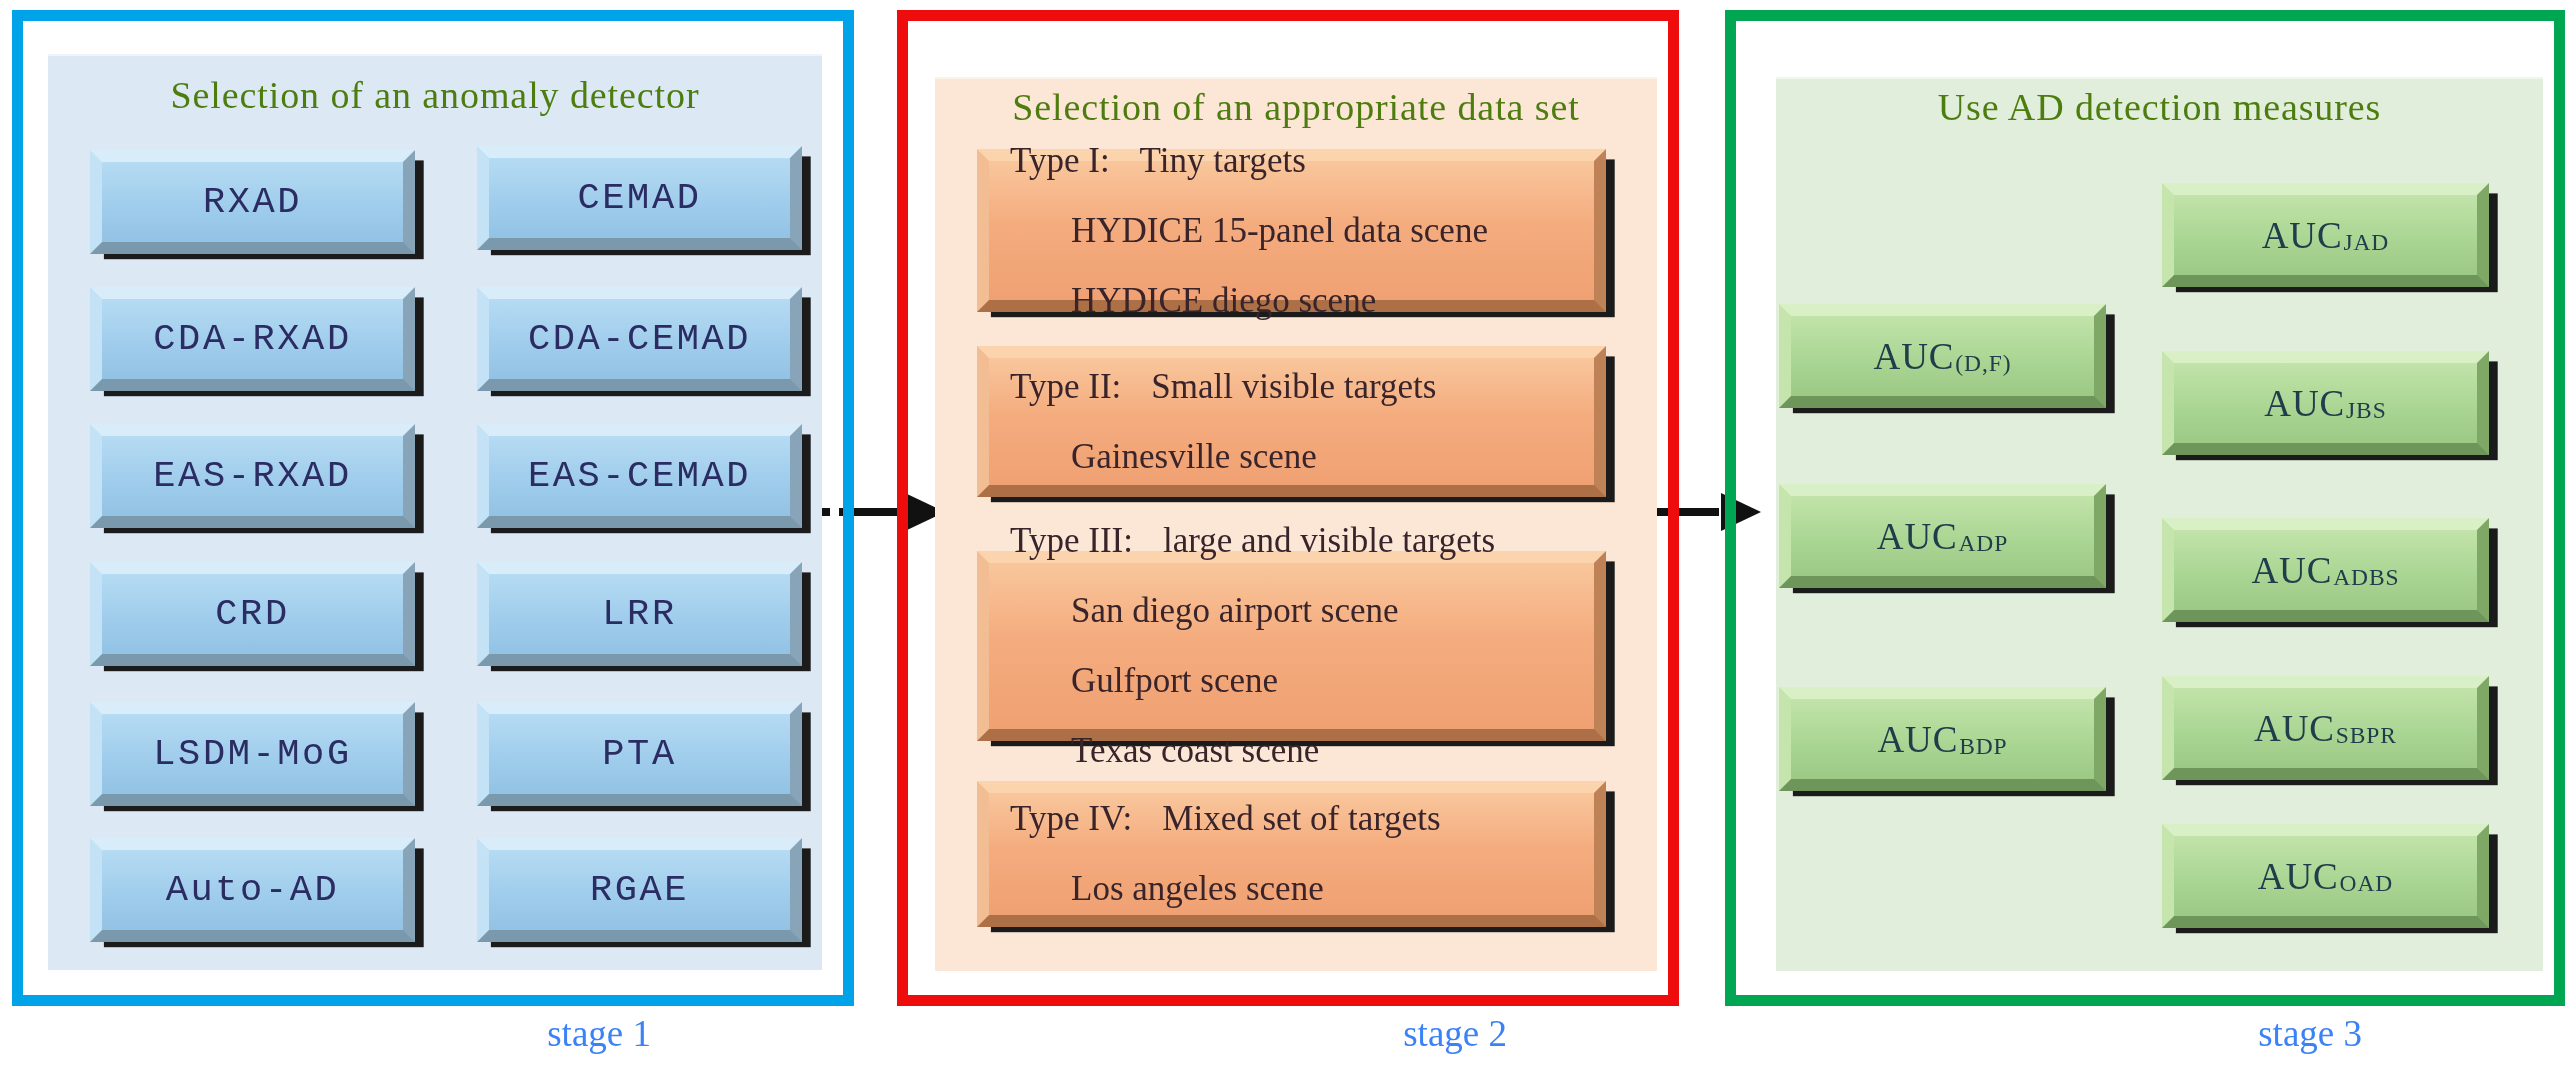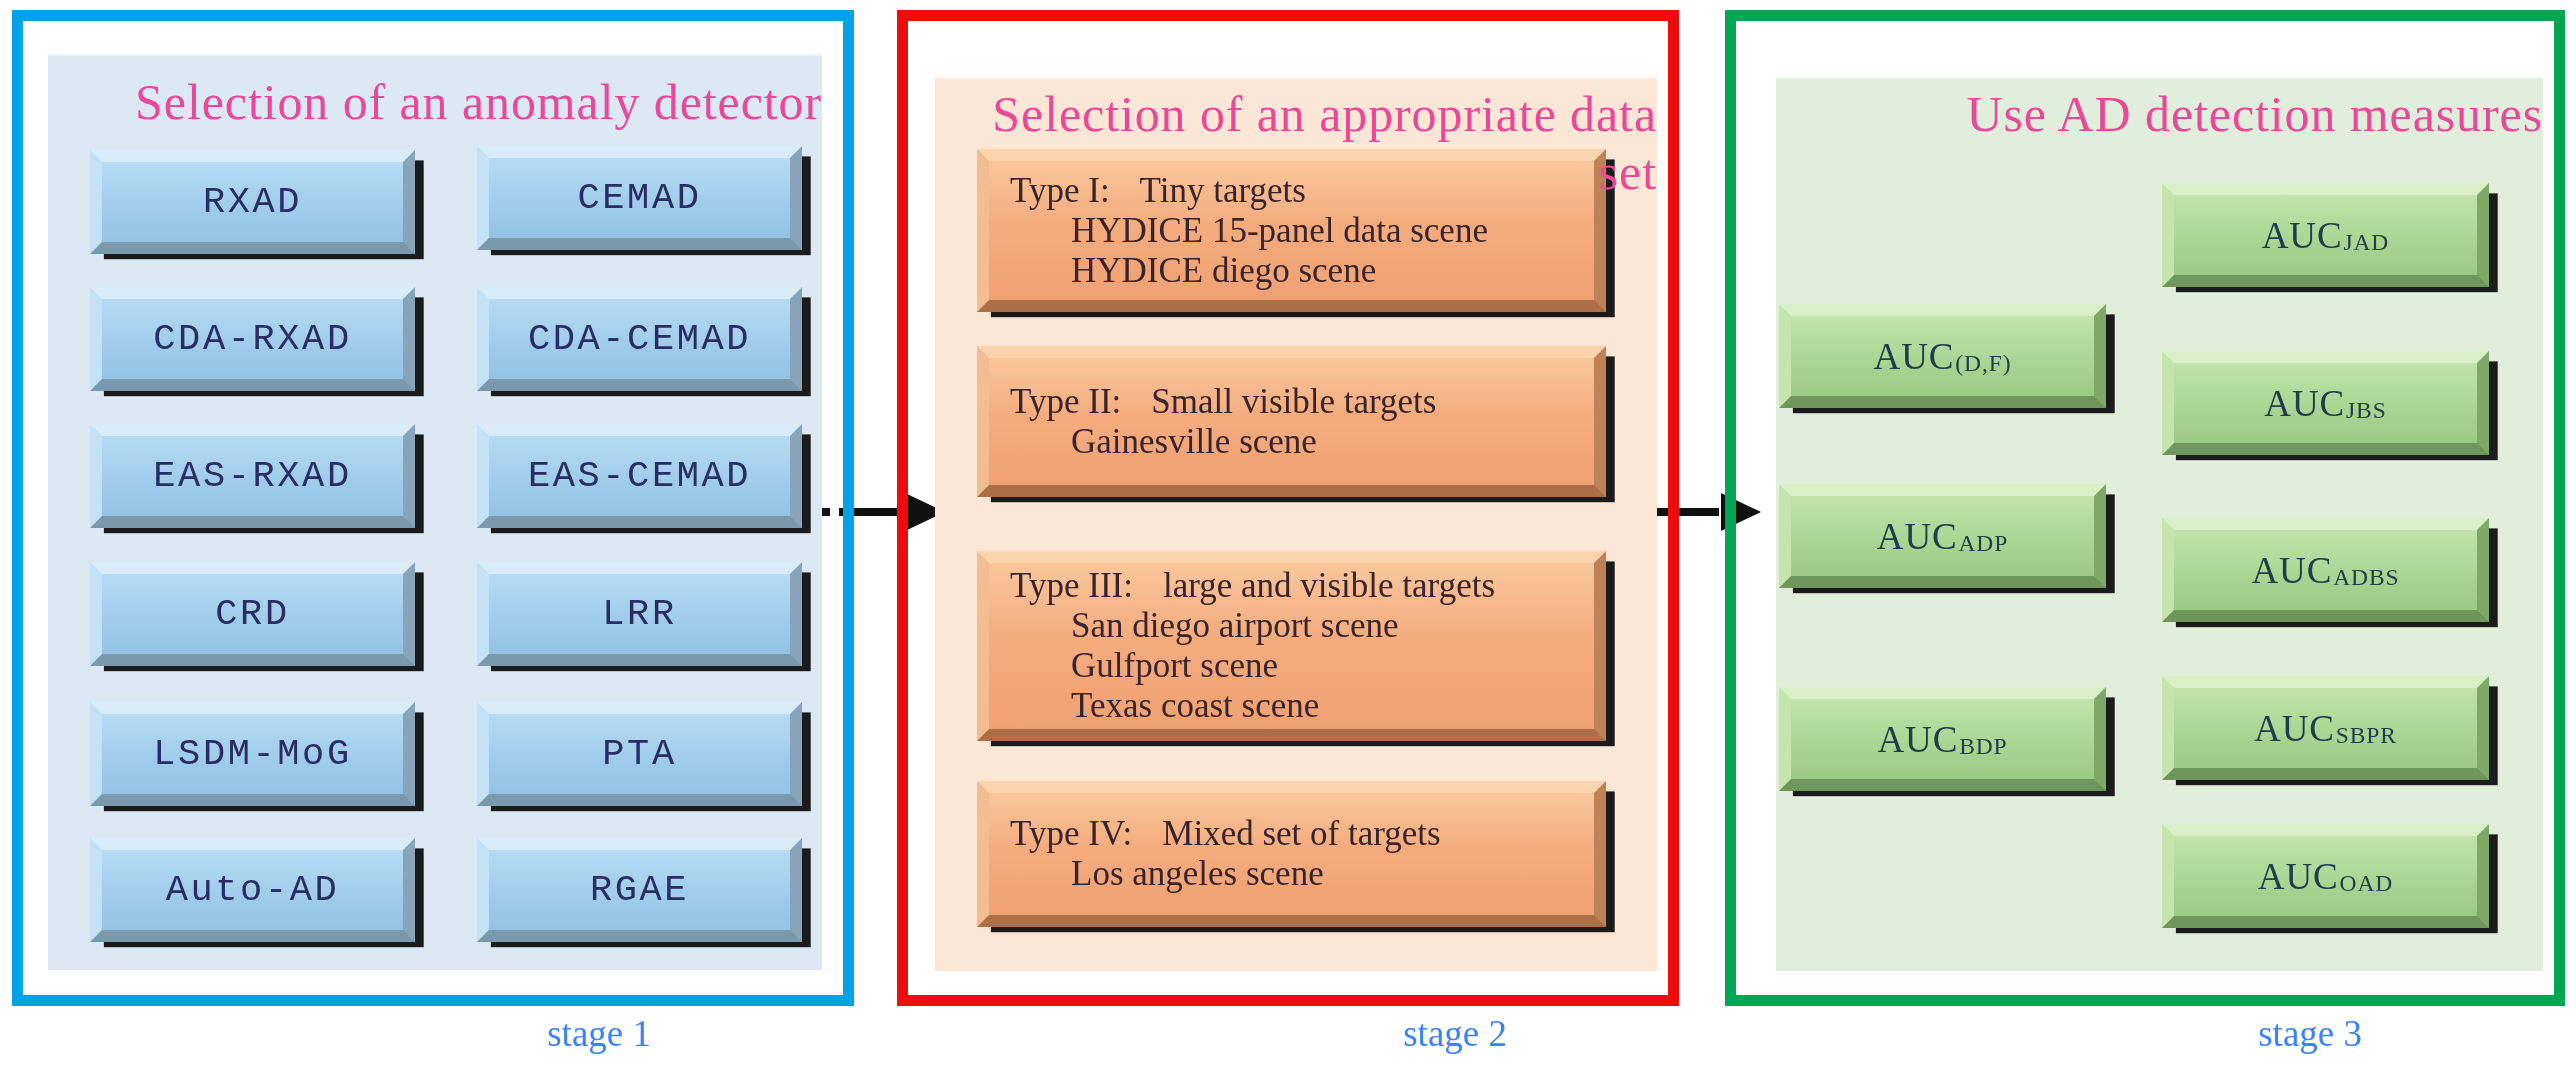"Selection of an anomaly detector" .panel-title { color: #ec4899 -> #4d7c0f; font-size: 50px -> 38px; text-align: right -> center }
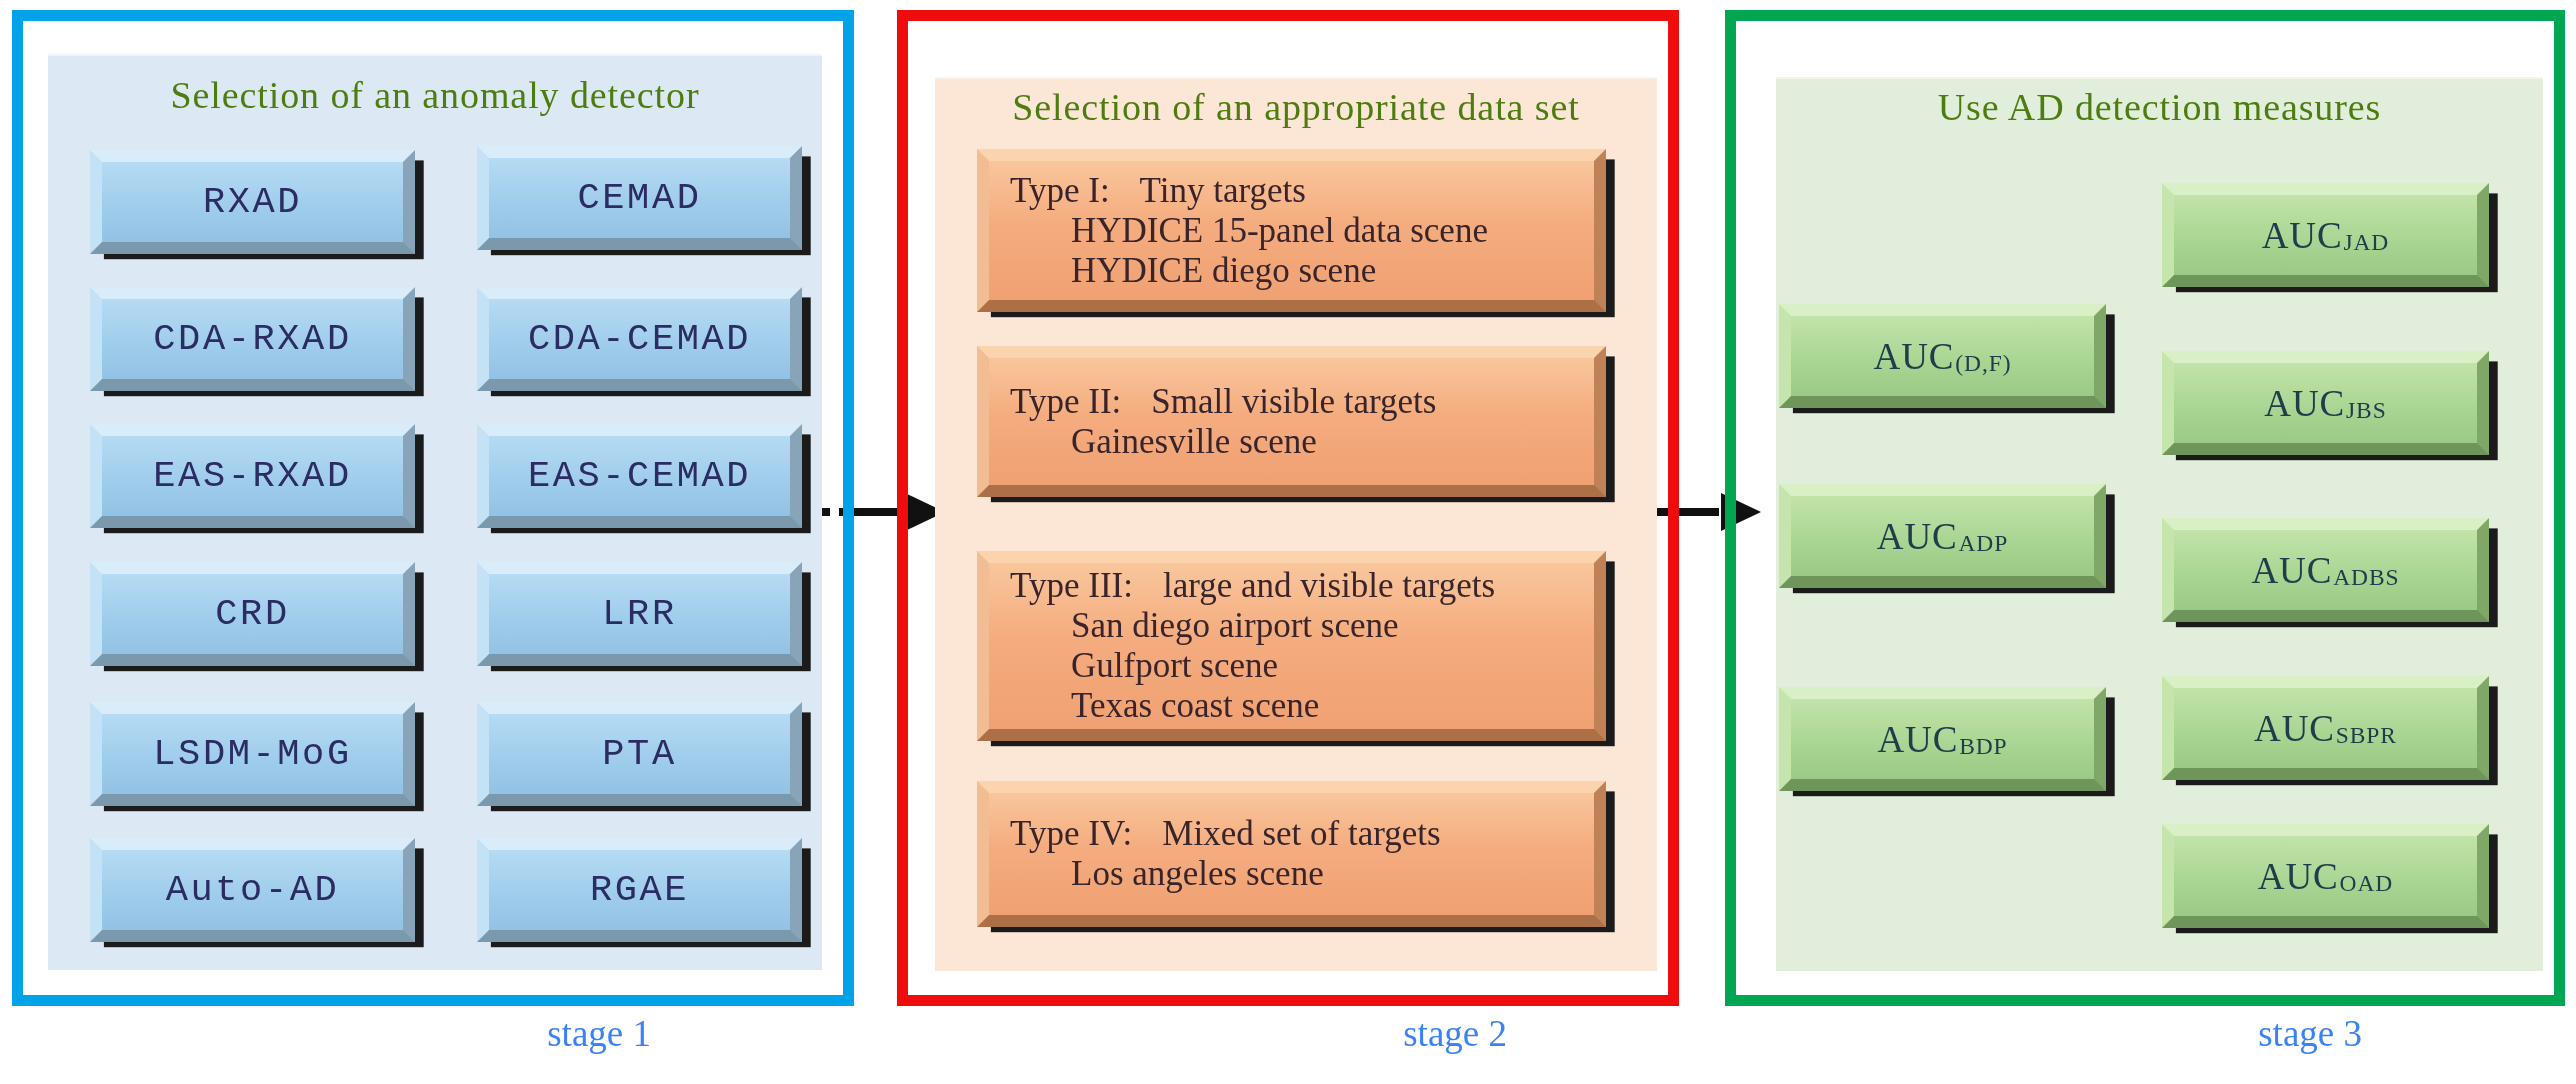"Type I: Tiny targets" .orange-box { gap: none -> 30px }
